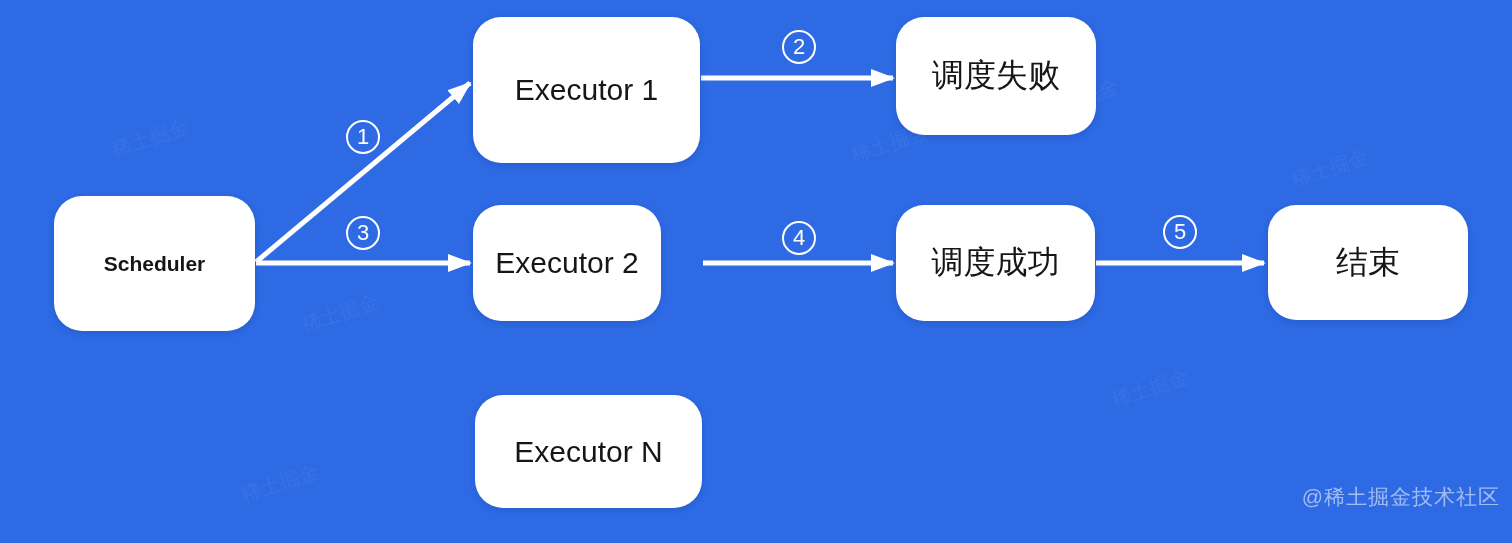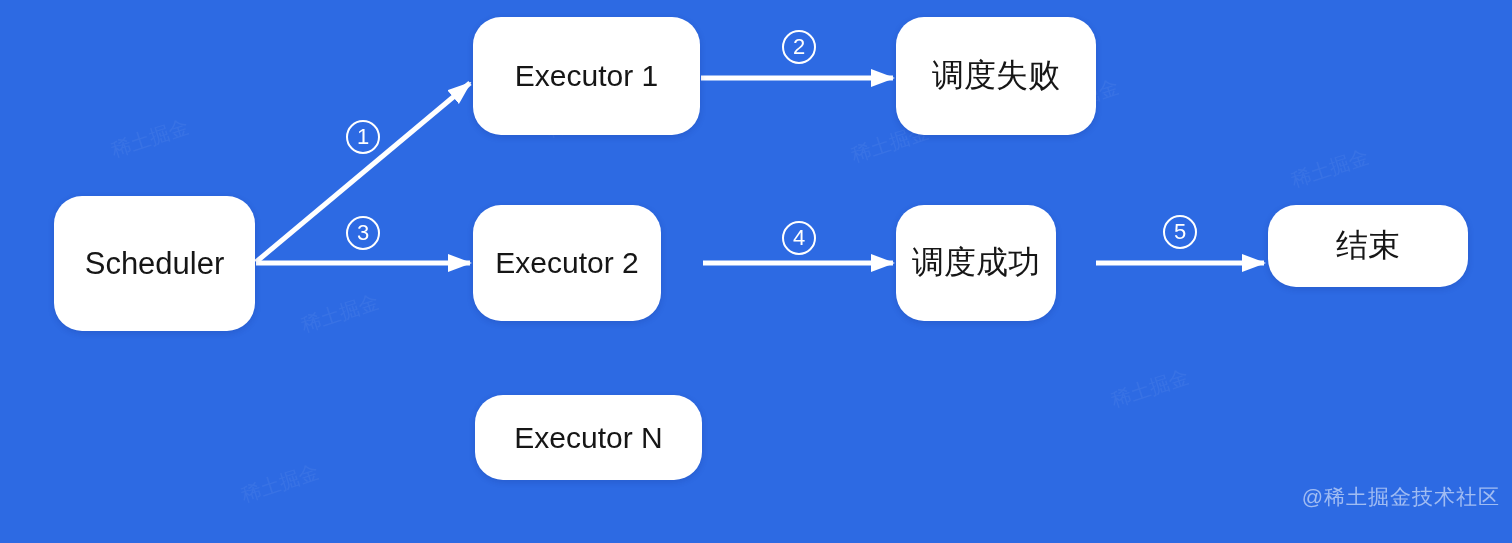"Executor 1" div.node { height: 118px -> 146px }
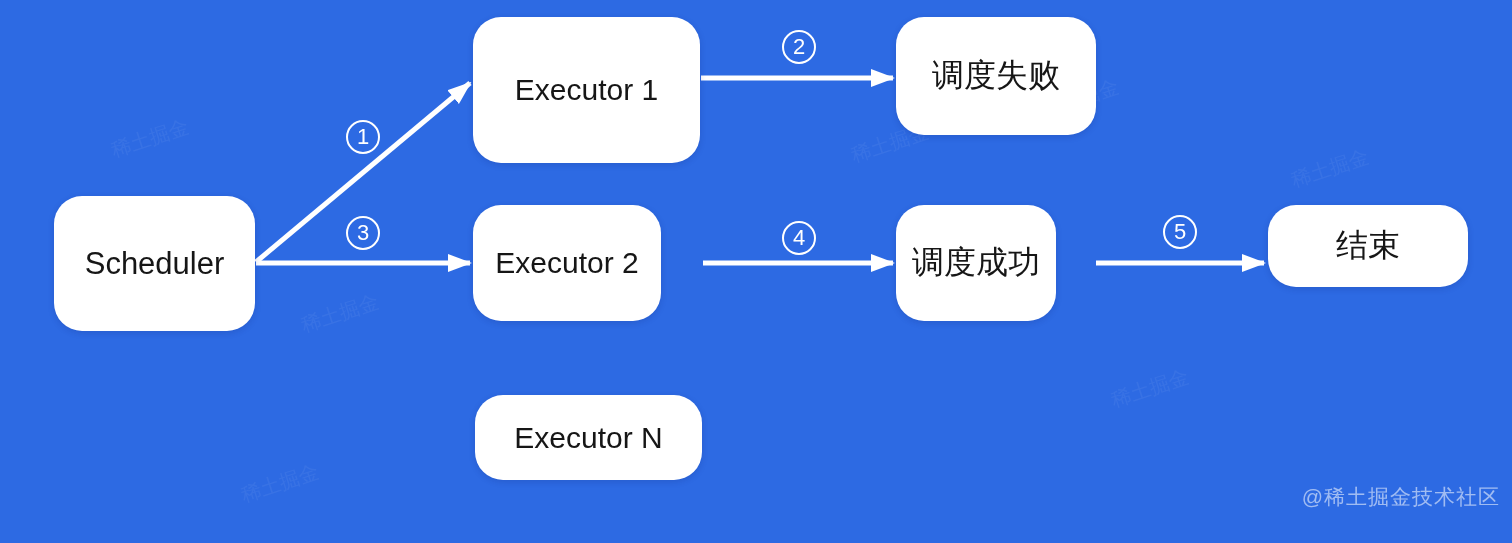"Scheduler" .node.bold { font-size: 31px -> 21px; font-weight: normal -> bold }
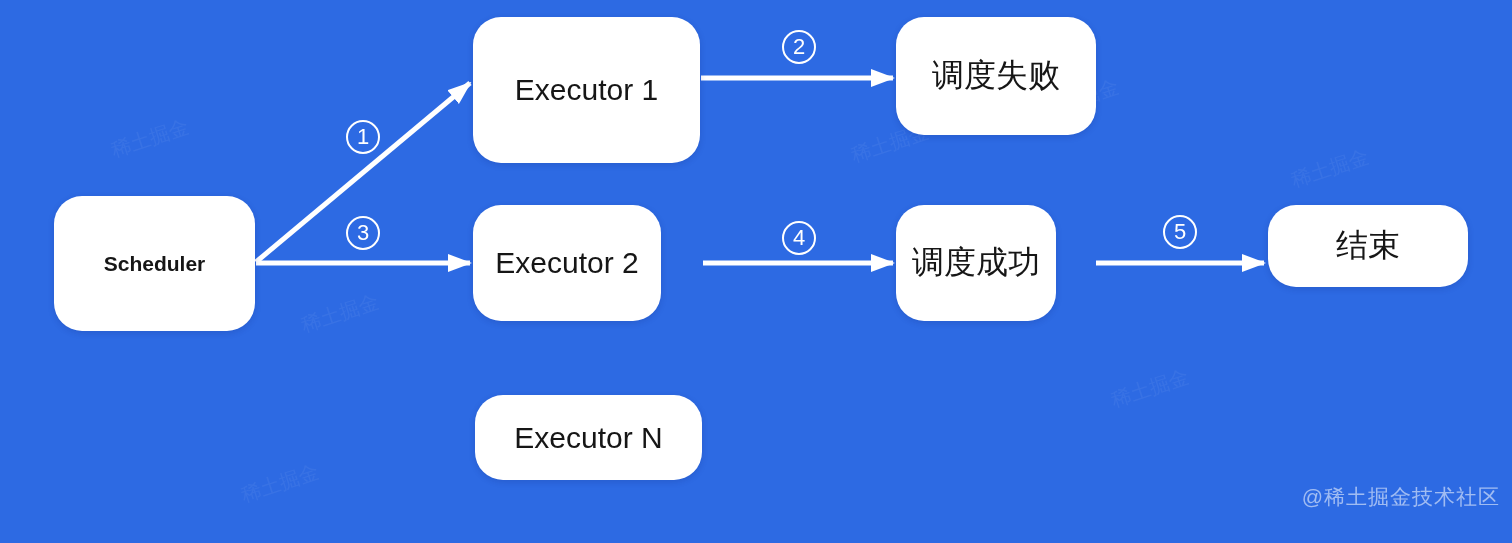"调度成功" div.node { width: 160px -> 199px }
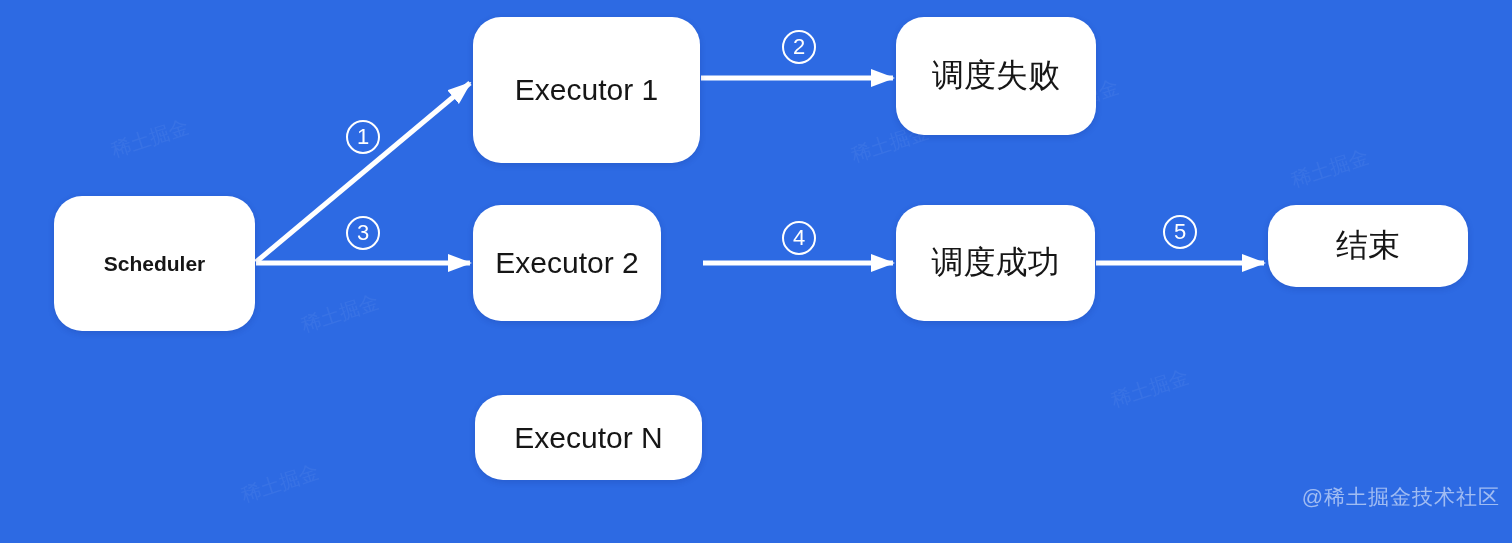"结束" div.node { height: 82px -> 115px }
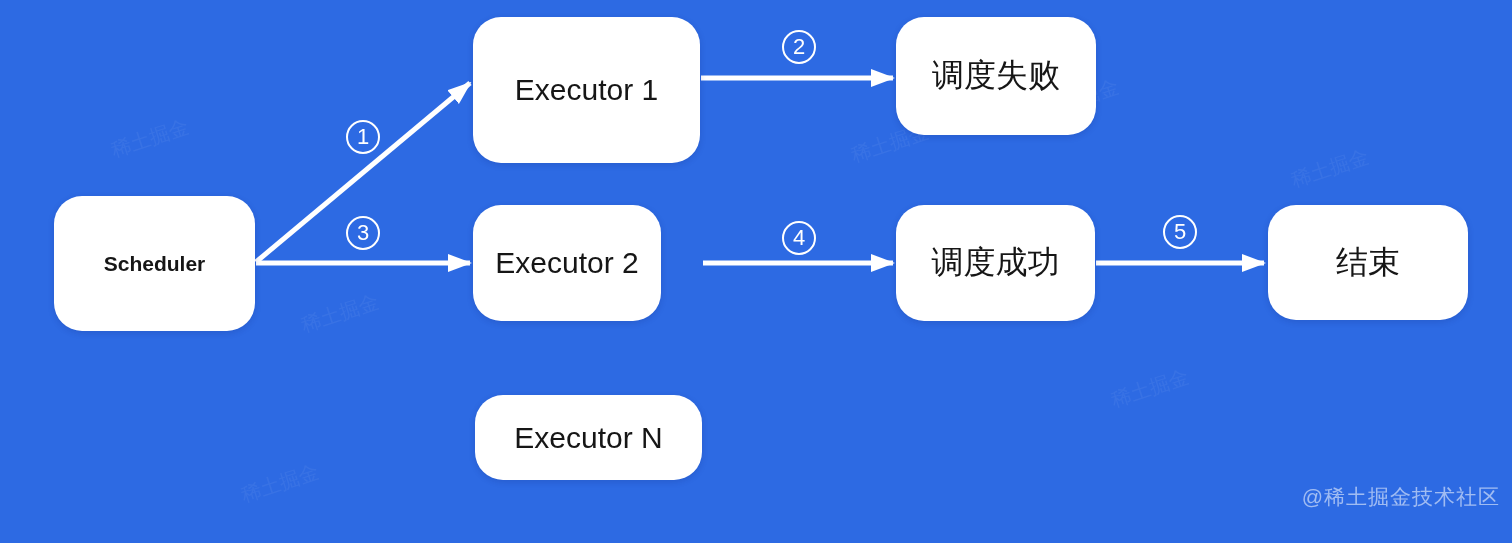"Executor N" div.node { height: 85px -> 113px }
